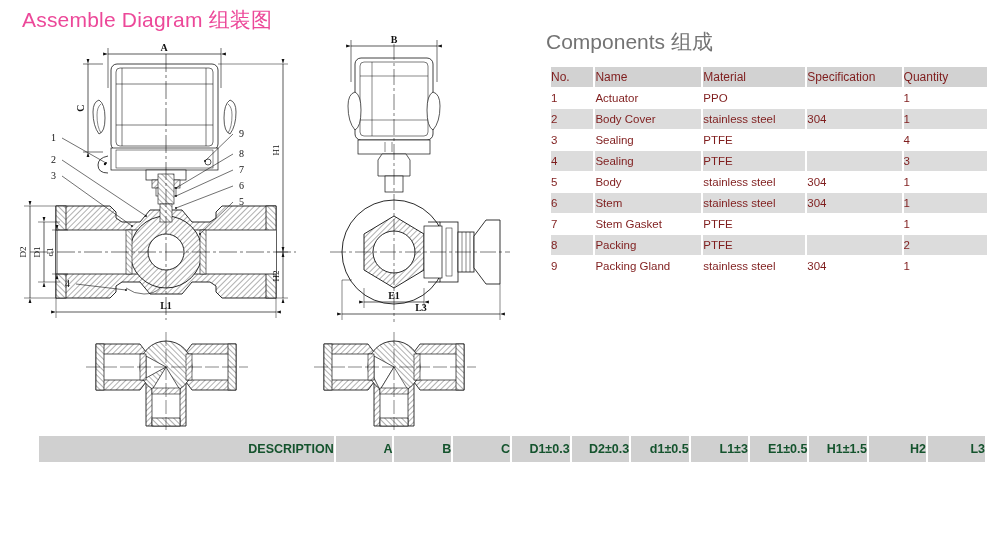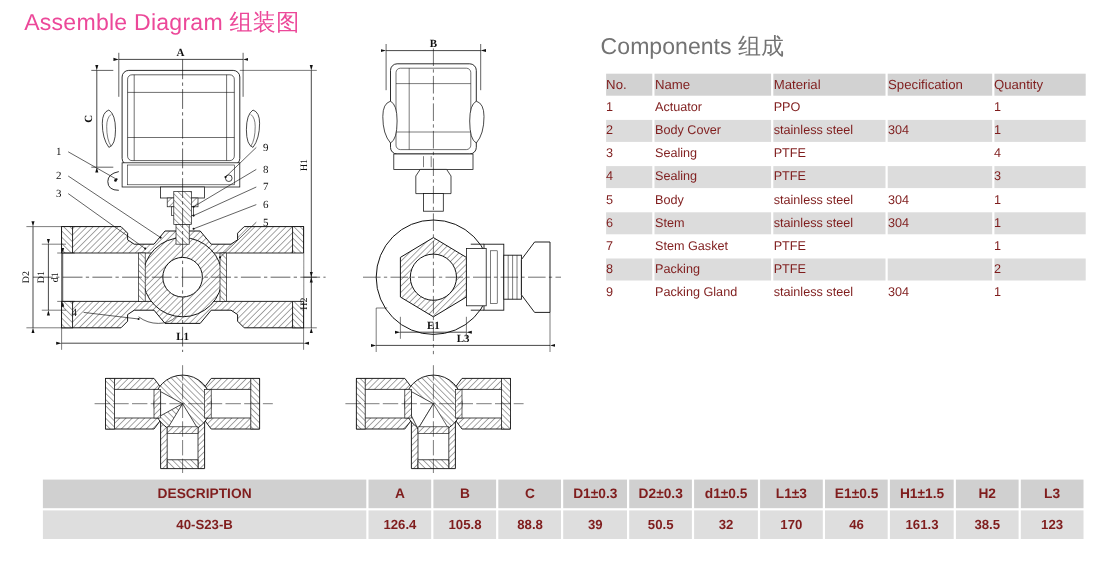"DESCRIPTION" .spec-table th, .spec-table td { color: #7f1d1d -> #14532d; text-align: center -> right }
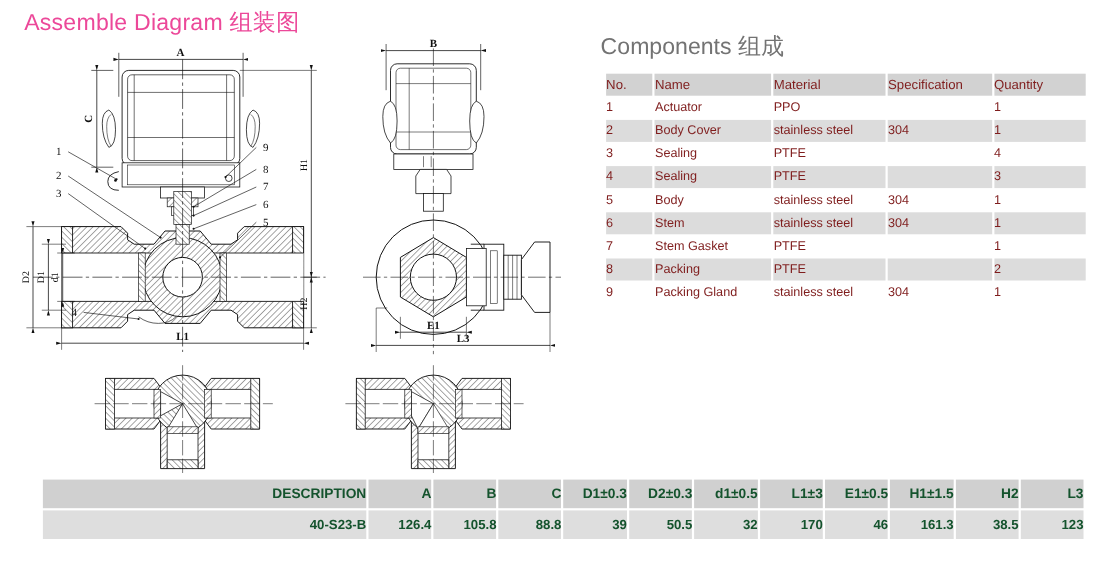"40-S23-B" tr.row-gray { html: <tr> <td>40-S23-B</td> <td>126.4</td> <td>105.8</td> <td>88.8</td> <td>39</td> <td>50.5</td> <td>32</td> <td>170</td> <td>46</td> <td>161.3</td> <td>38.5</td> <td>123</td> </tr> -> none }
